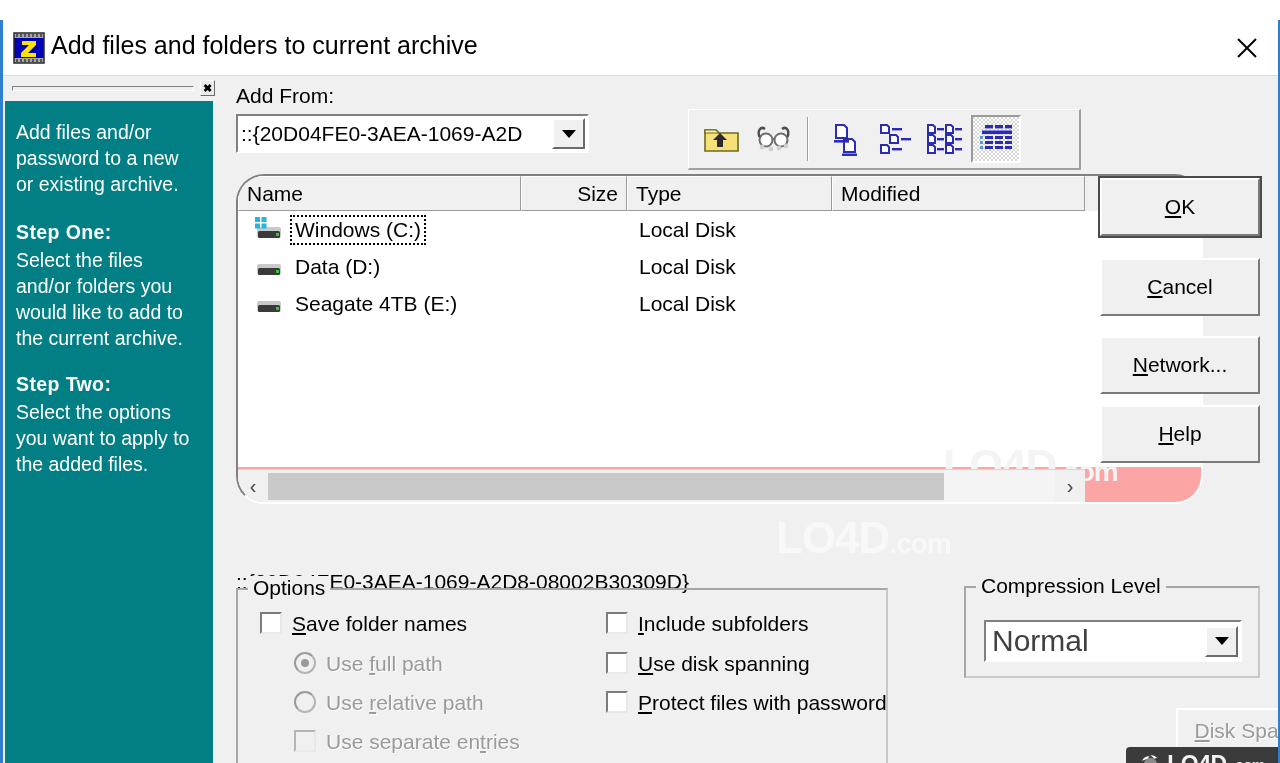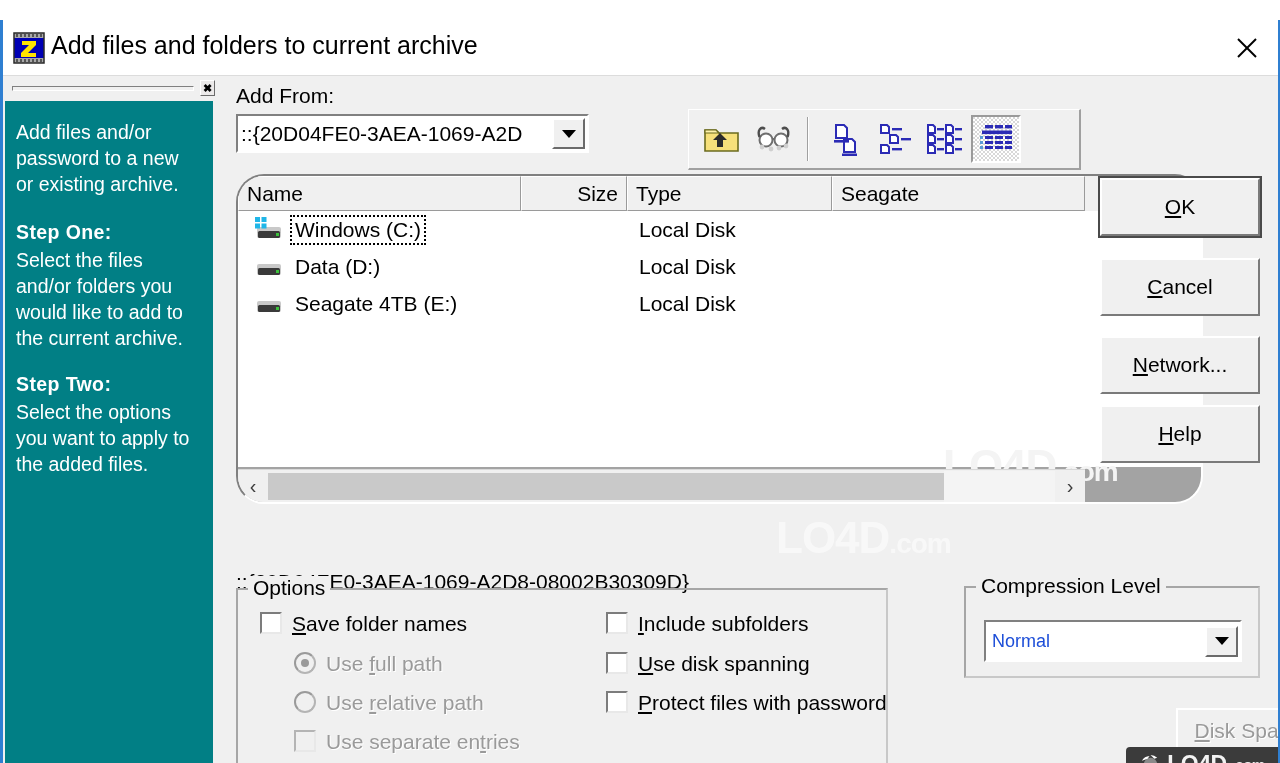"Name" #listview { background: #a3a3a3 -> #fca5a5 }
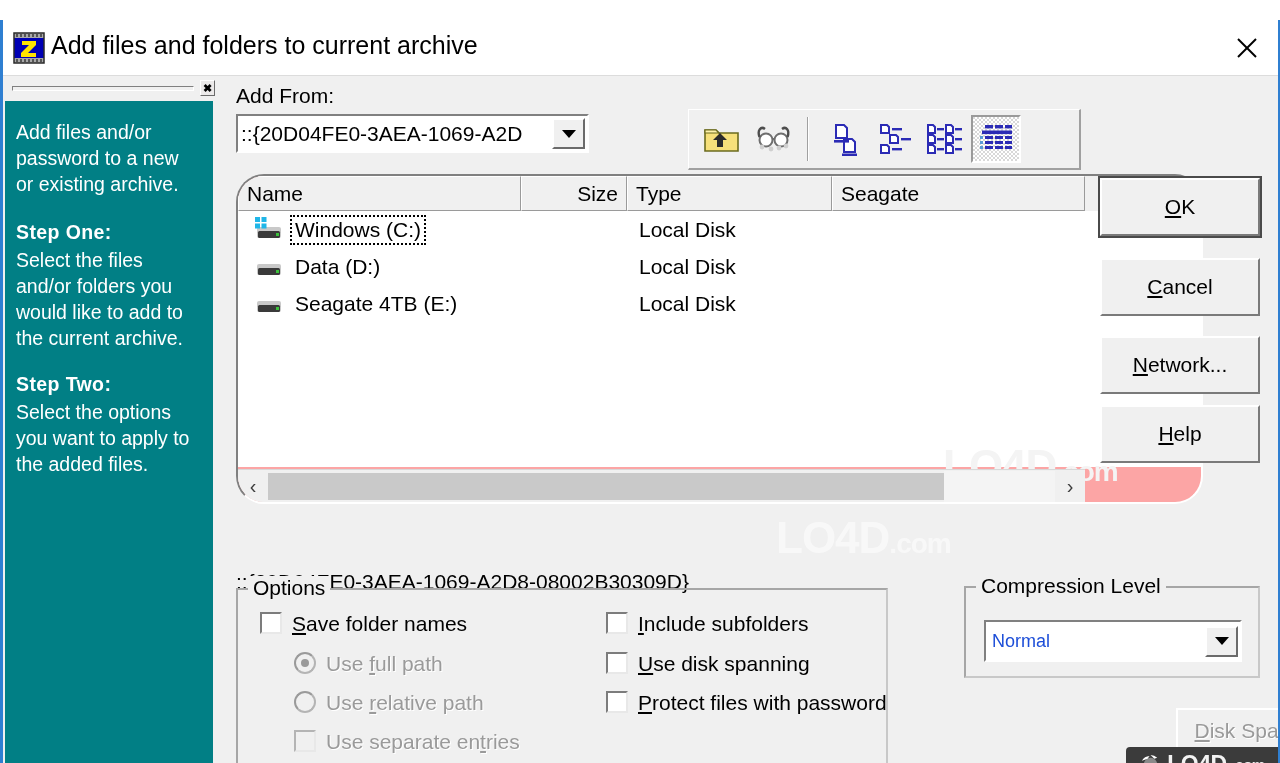"Seagate" div.lv-col { text: Seagate -> Modified }
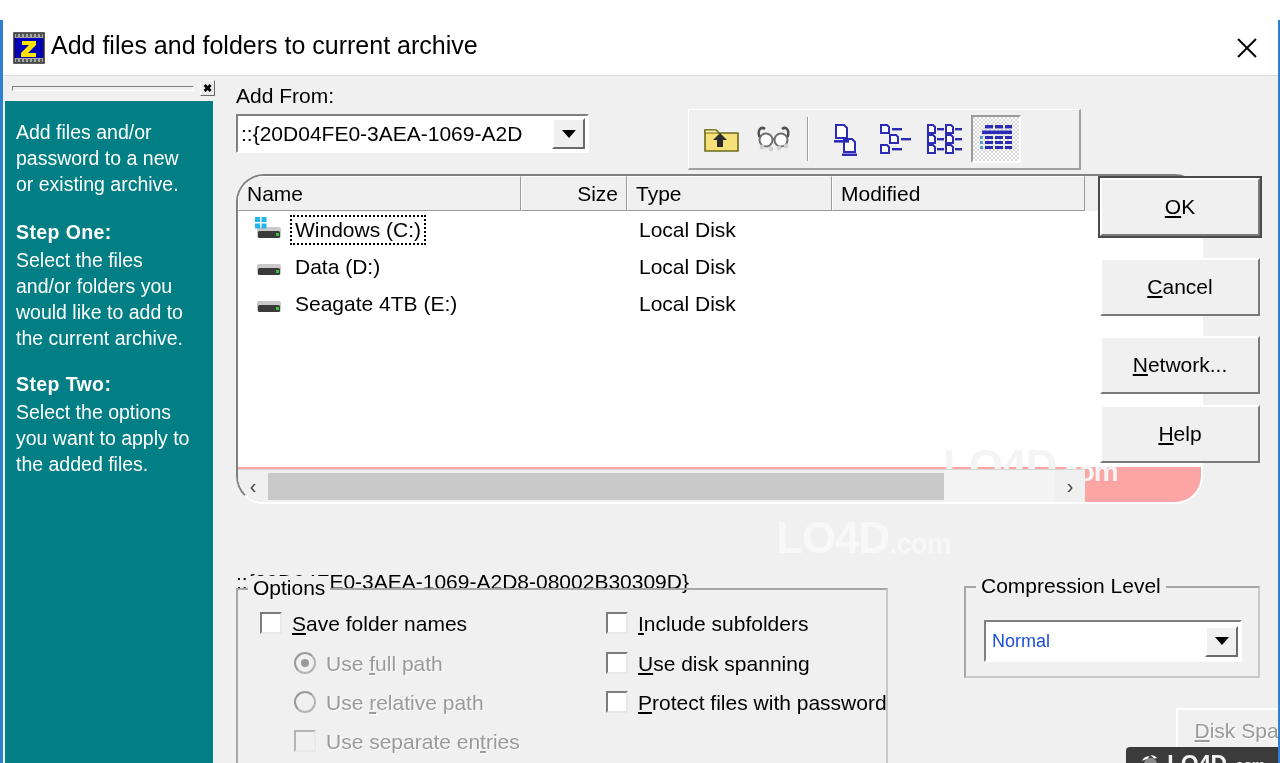"Normal" #compress-value { color: #1d4ed8 -> #404040; font-size: 18px -> 30px }
